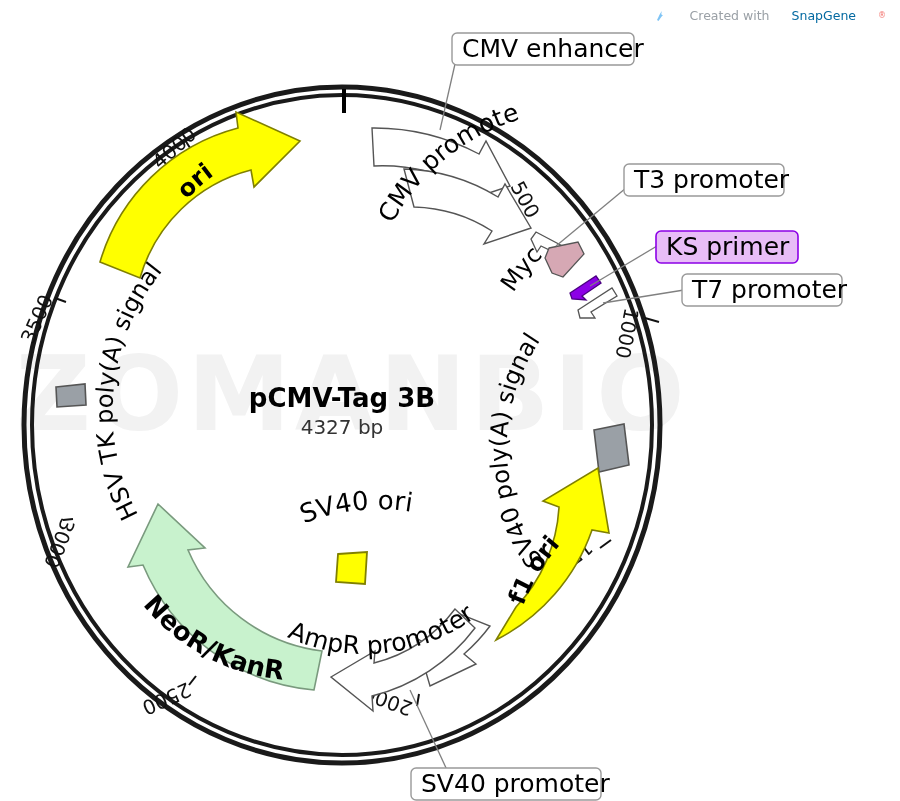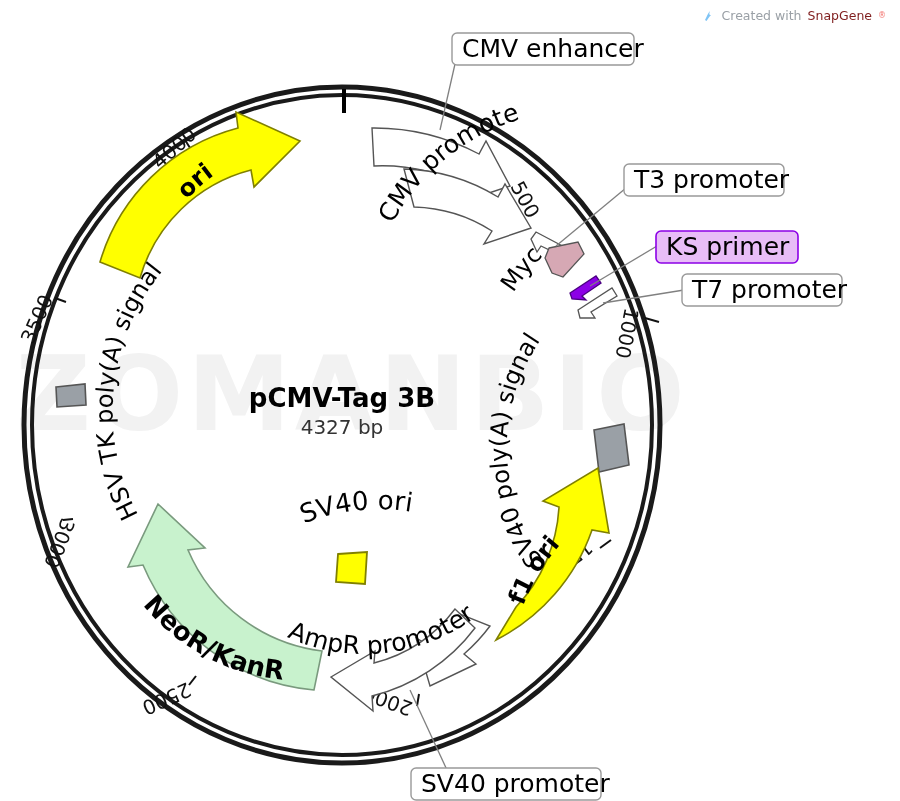"Created with" .wm-brand { gap: 6px -> 22px }
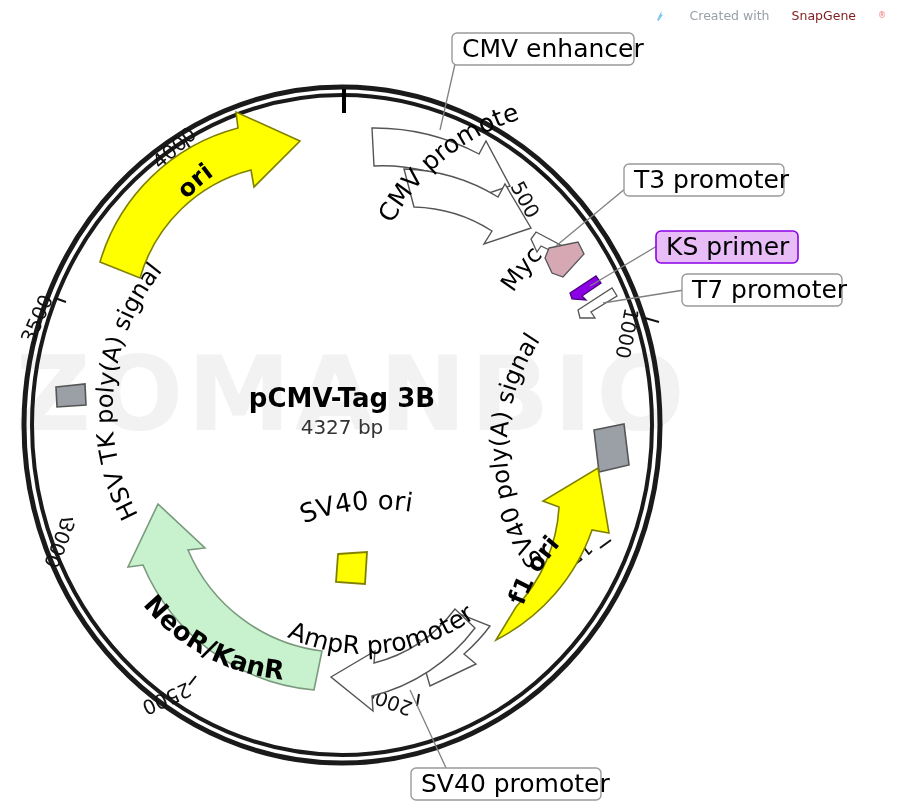"SnapGene" .wm-brand .snap { color: #7f1d1d -> #0369a1 }
